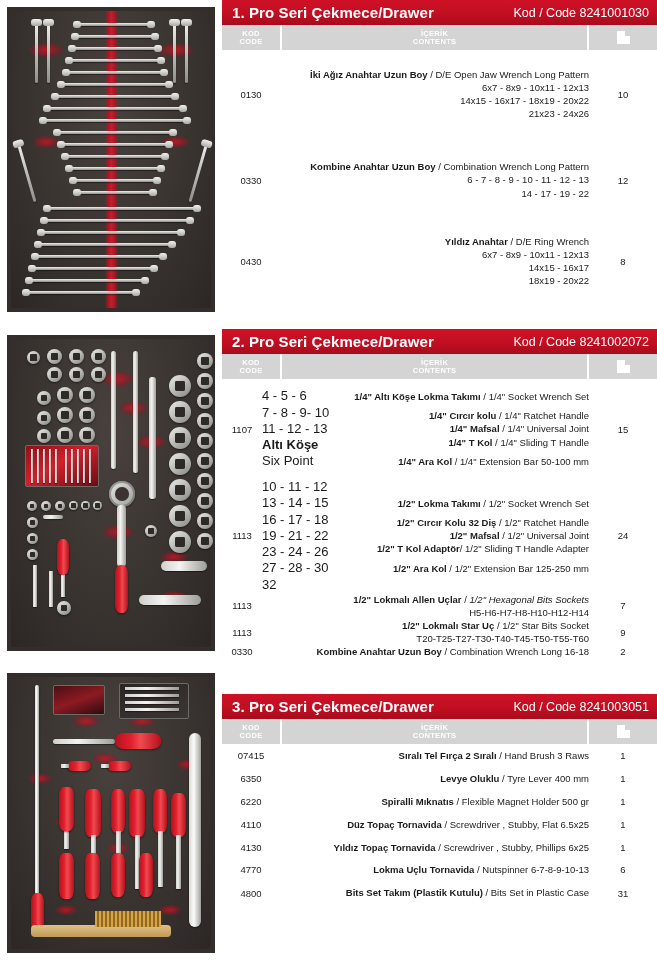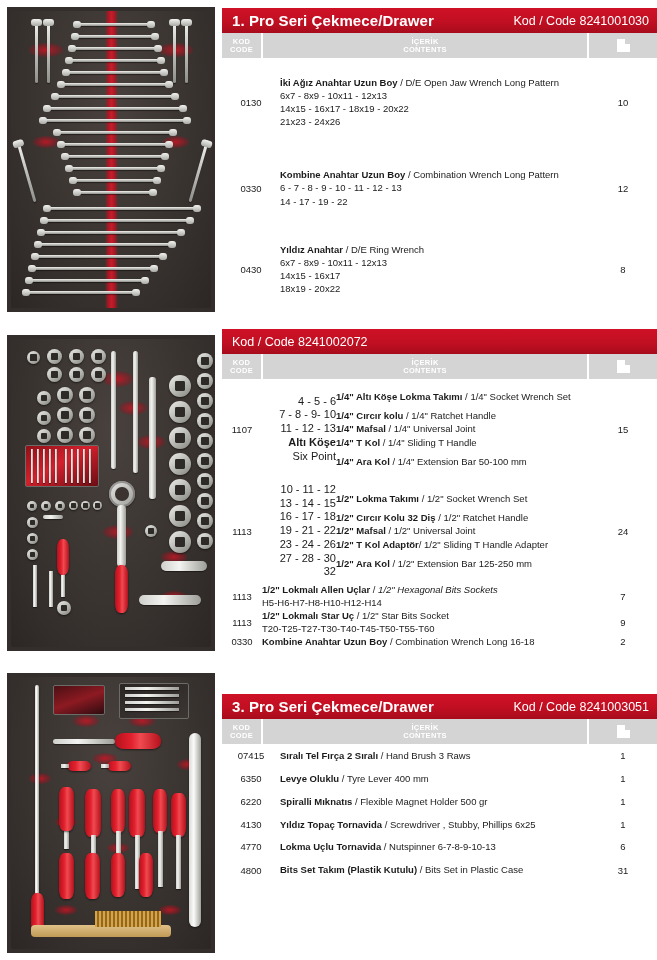"1. Pro Seri Çekmece/Drawer" .sec1 { top: 8px -> 0 }
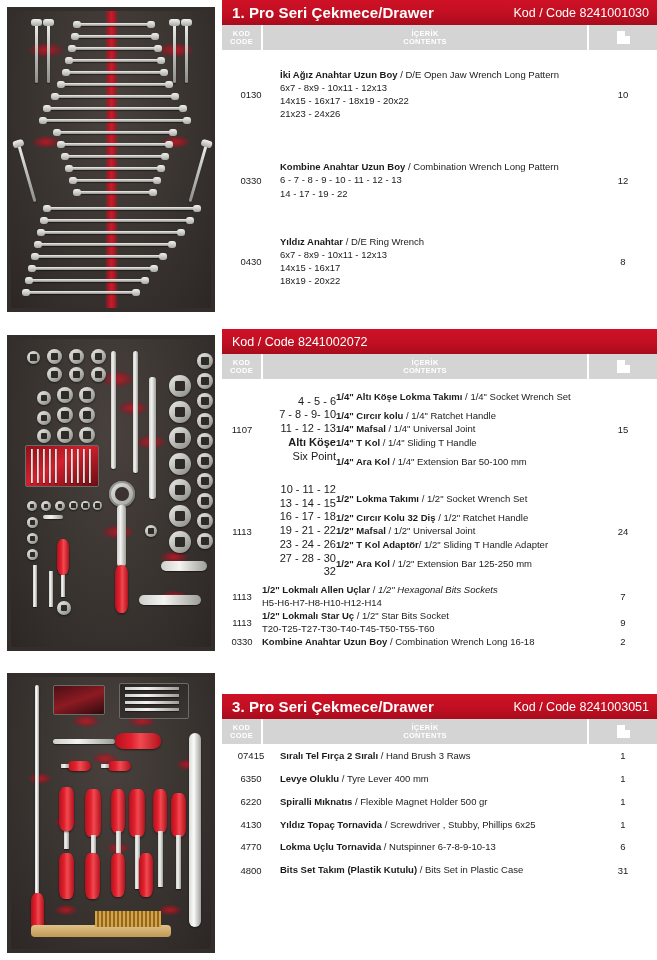"KOD" .ch-kod { width: 39px -> 58px }
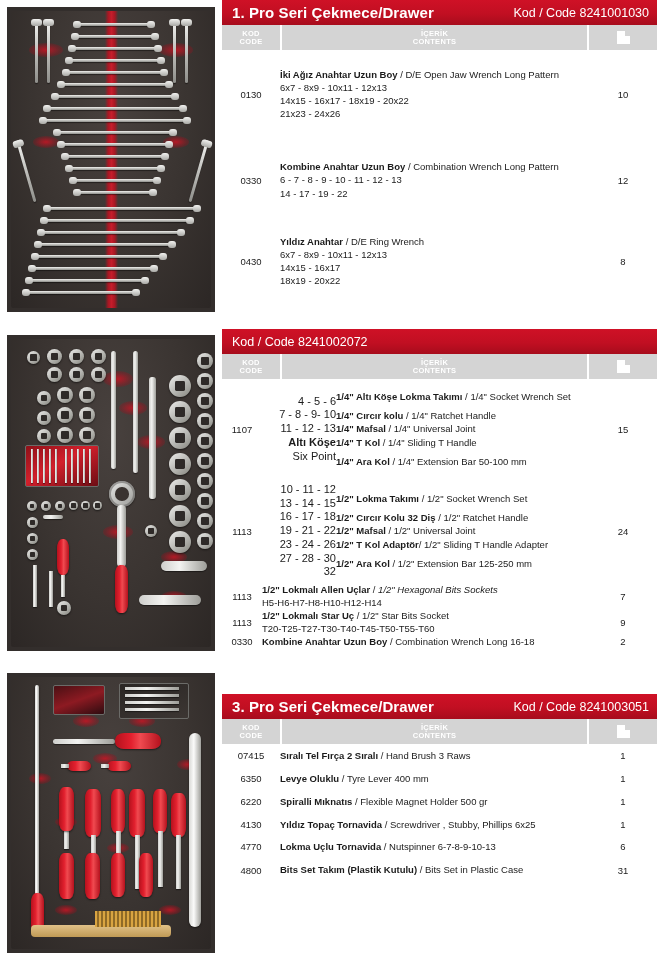"İki Ağız Anahtar Uzun Boy" td.c-body { text-align: left -> right }
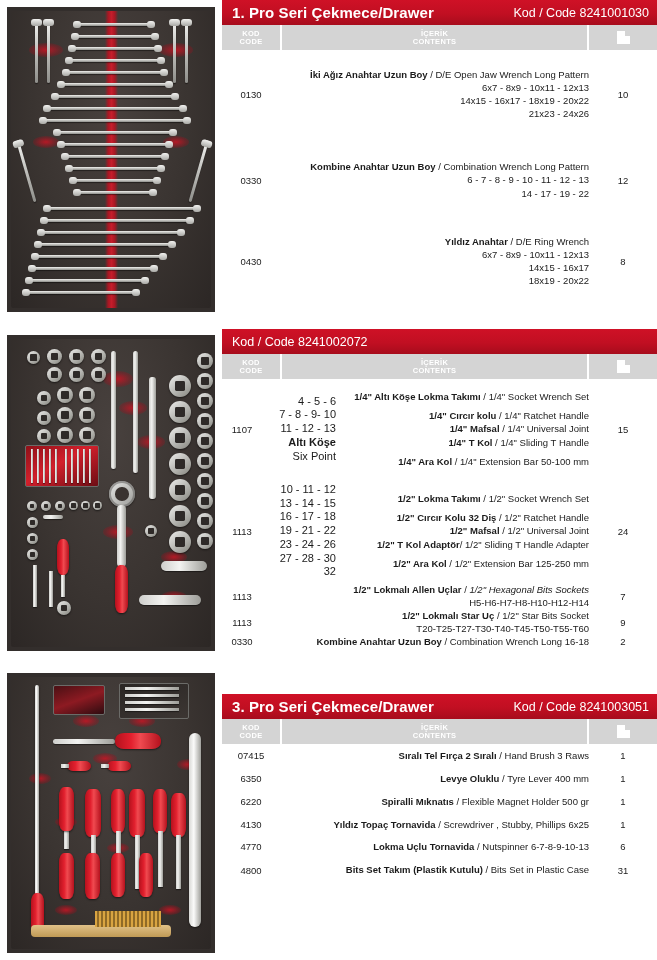"2. Pro Seri Çekmece/Drawer" span.sec-title { html: none -> <span>2. Pro Seri Çekmece/Drawer</span> }
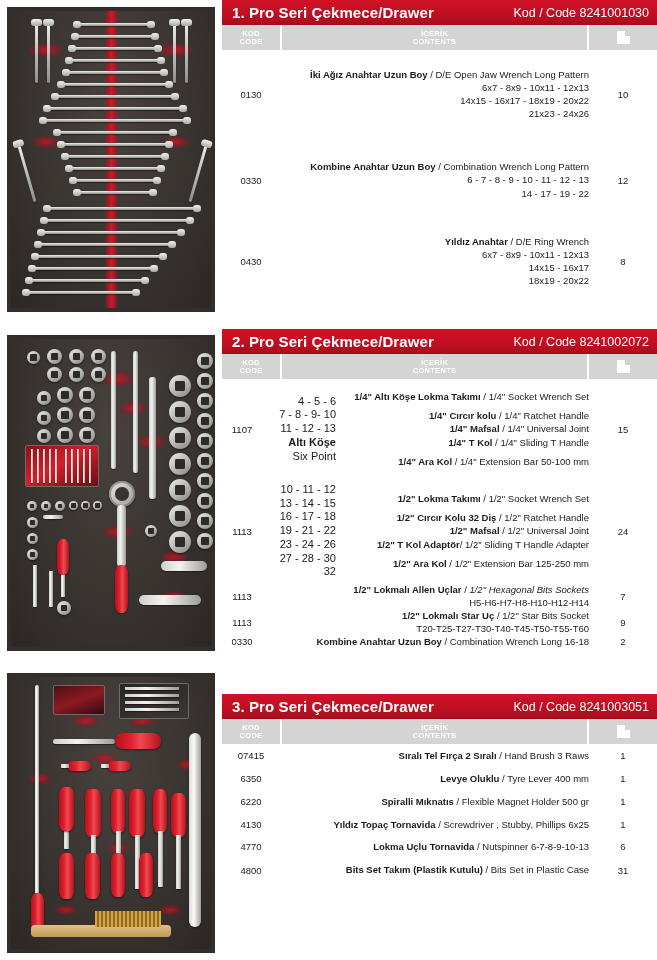"4 - 5 - 6" td.c-size { font-size: 11px -> 13px; text-align: right -> left }
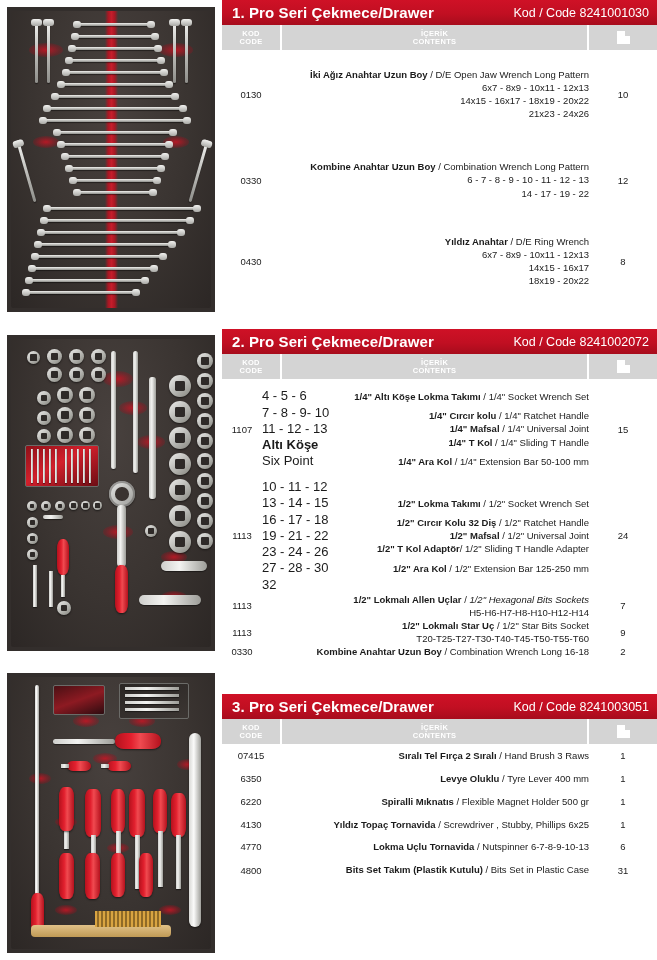"4110" tr { html: none -> <tr> <td>4110</td> <td> <span><b>Düz Topaç Tornavida</b><span> / </span><span>Screwdriver , Stubby, Flat 6.5x25</span></span> </td> <td>1</td> </tr> }
